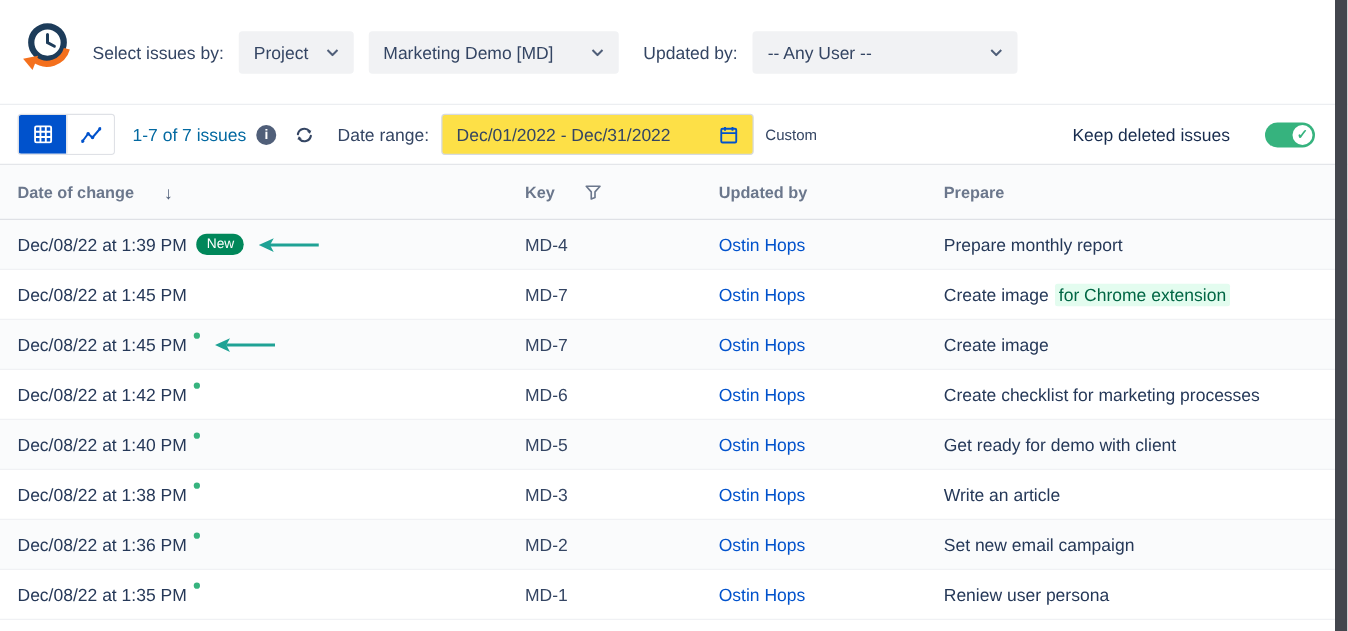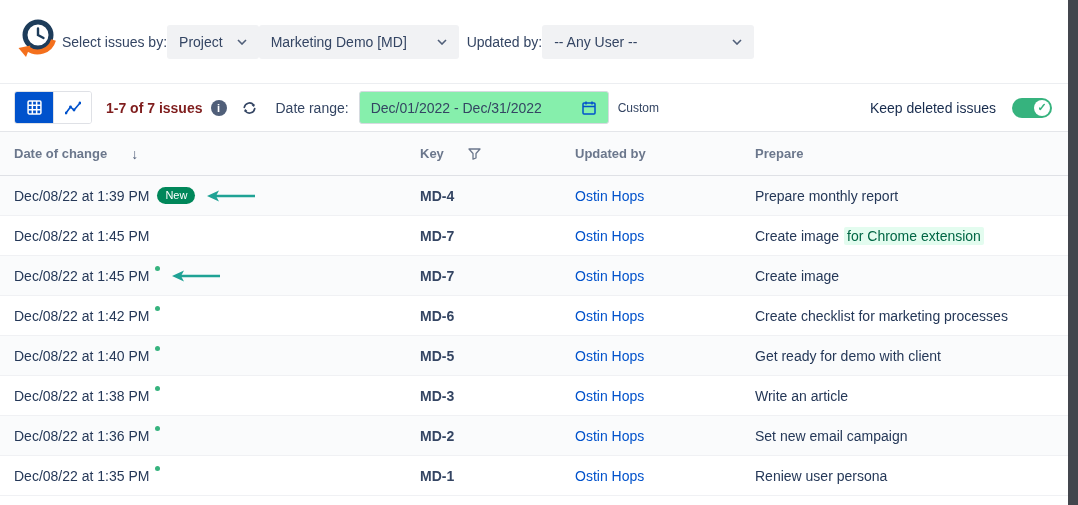"Select issues by:" .topbar { gap: none -> 12px }
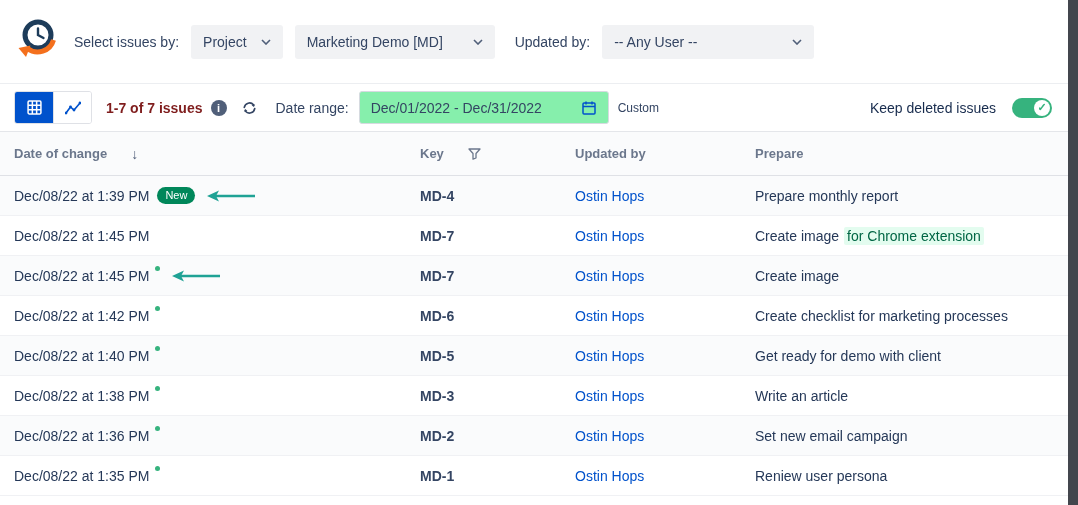"1-7 of 7 issues" .count { color: #7f1d1d -> #0369a1; font-weight: 700 -> 400 }
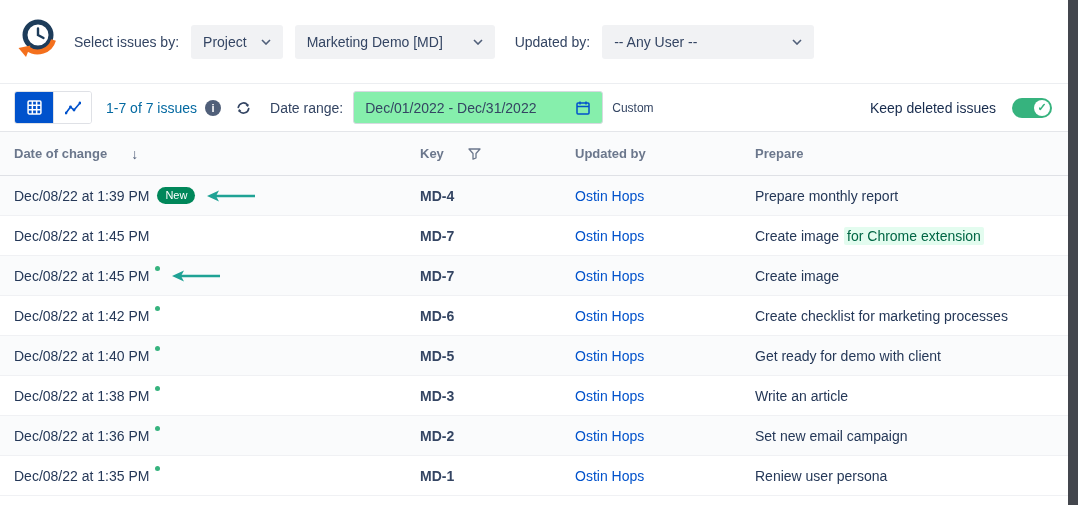"Dec/01/2022 - Dec/31/2022" .date-input { background: #86efac -> #fde047 }
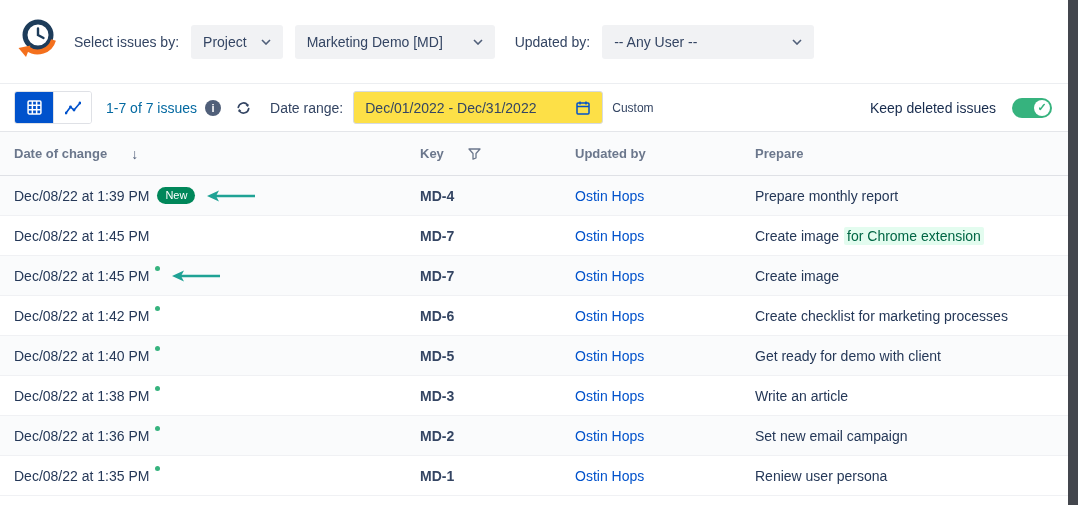"Keep deleted issues" .keep-wrap { gap: 16px -> 28px }
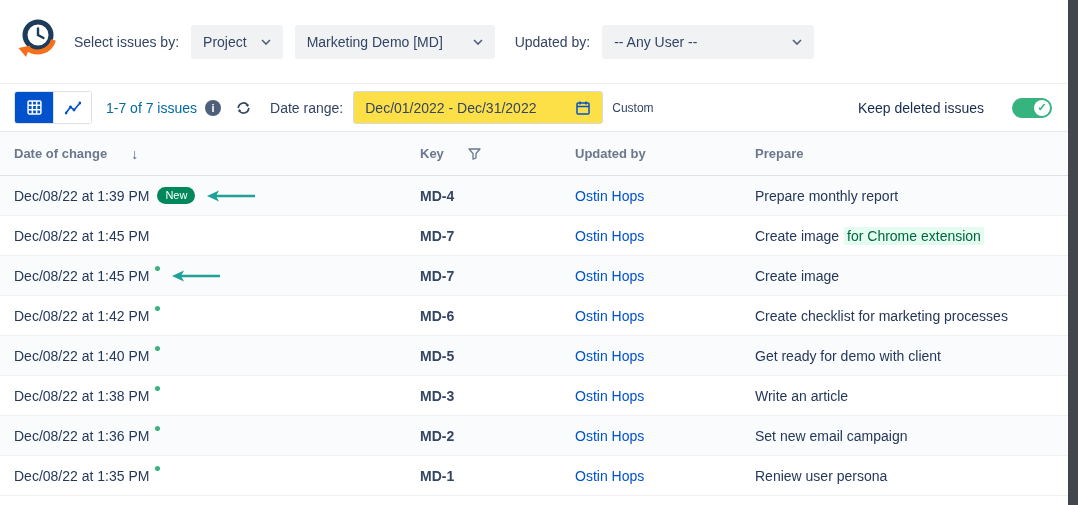"MD-4" .key { font-weight: 700 -> 400 }
